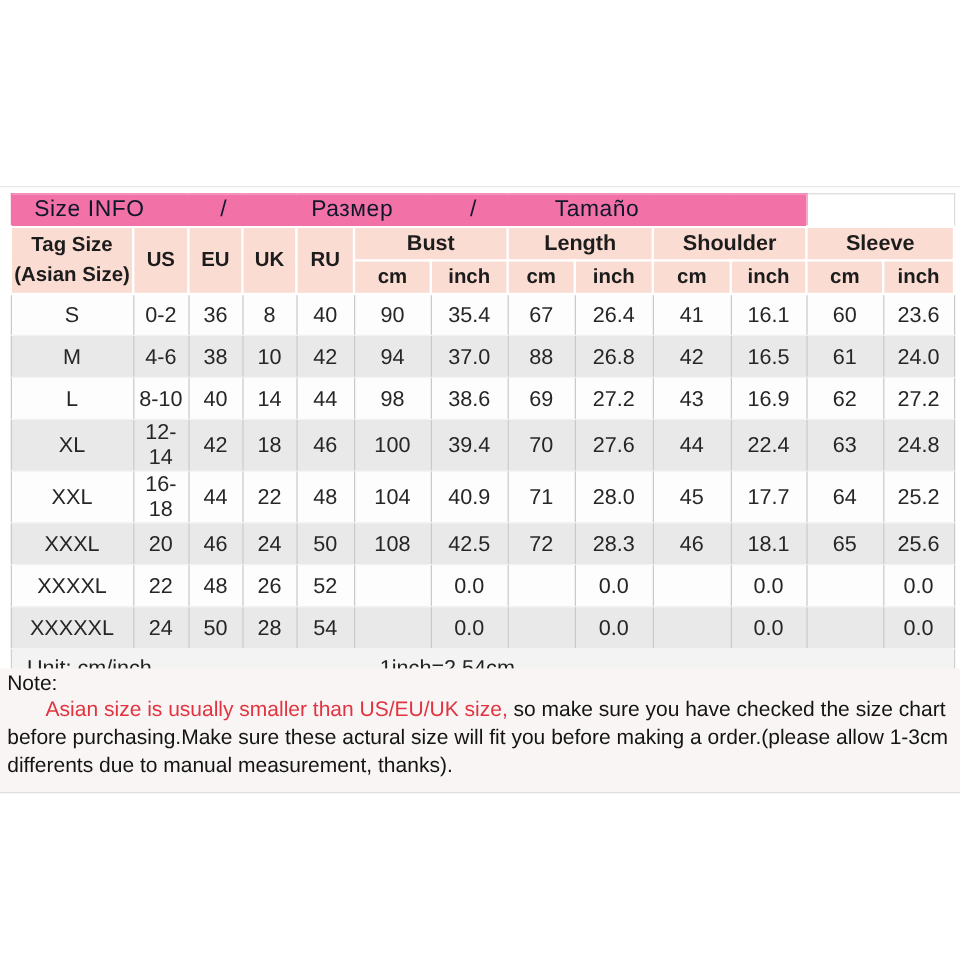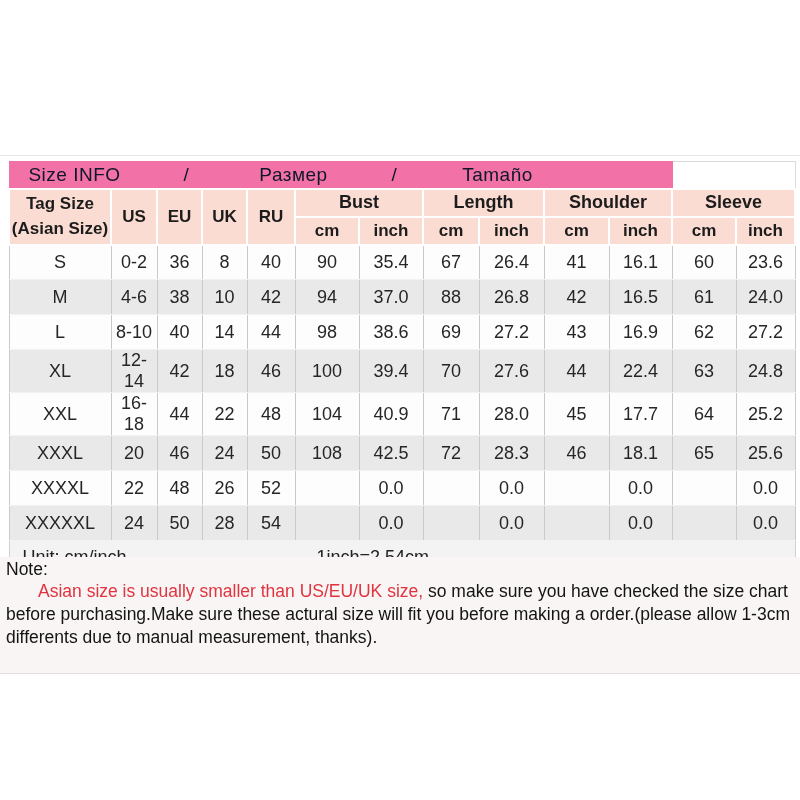"Note:" .note { padding: 1px 8px 24px 6px -> 1px 8px 11px 6px }
